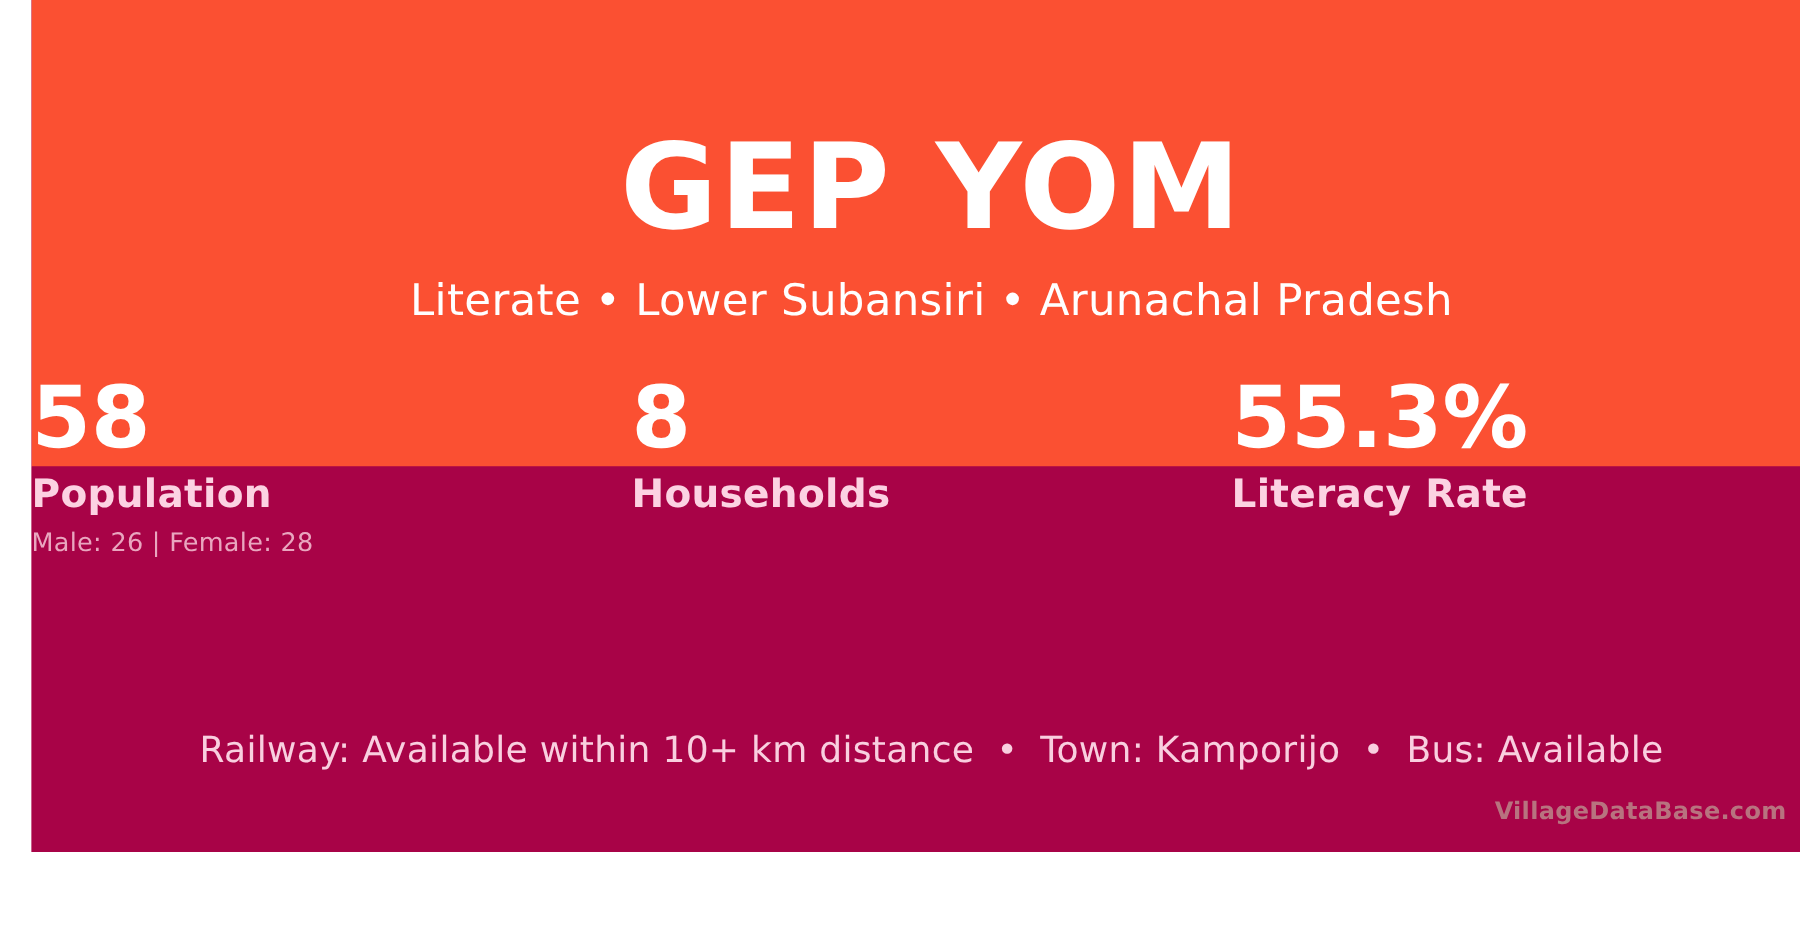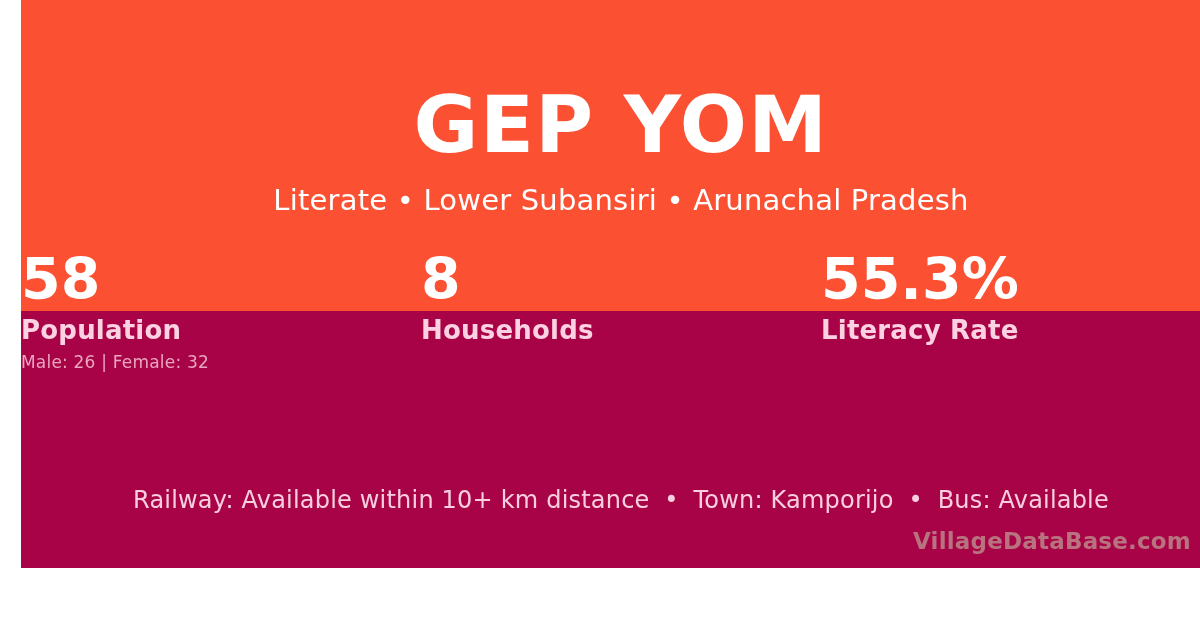"Male: 26 | Female: 32" span.stat-sub { text: 32 -> 28 }
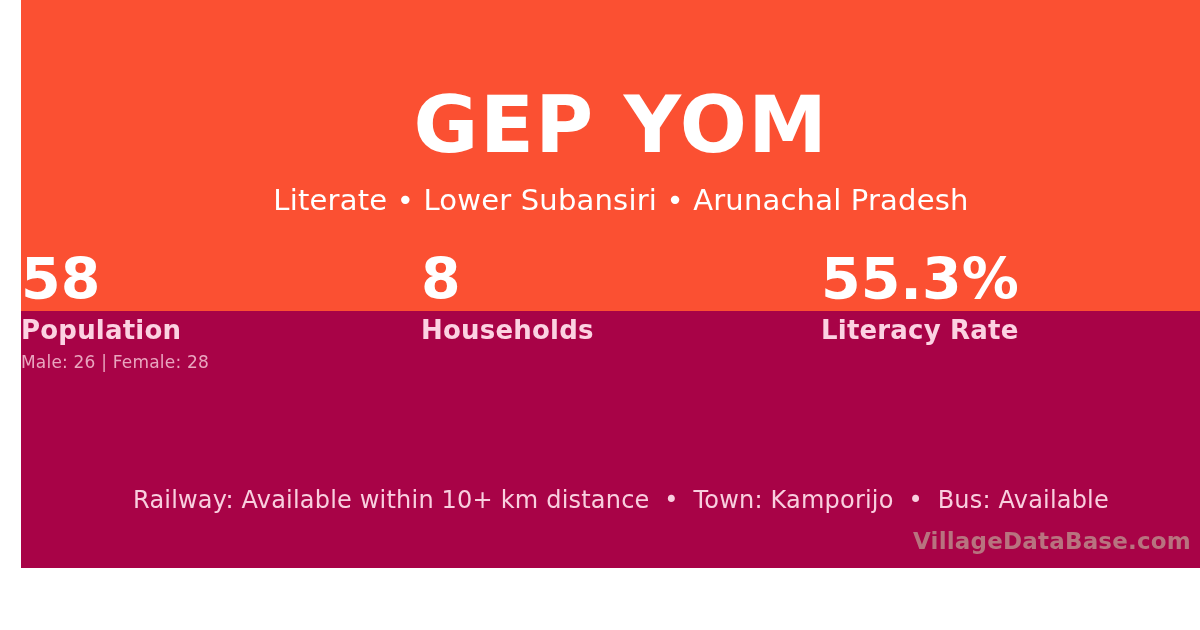"VillageDataBase.com" #branding { font-size: 23px -> 16px }
